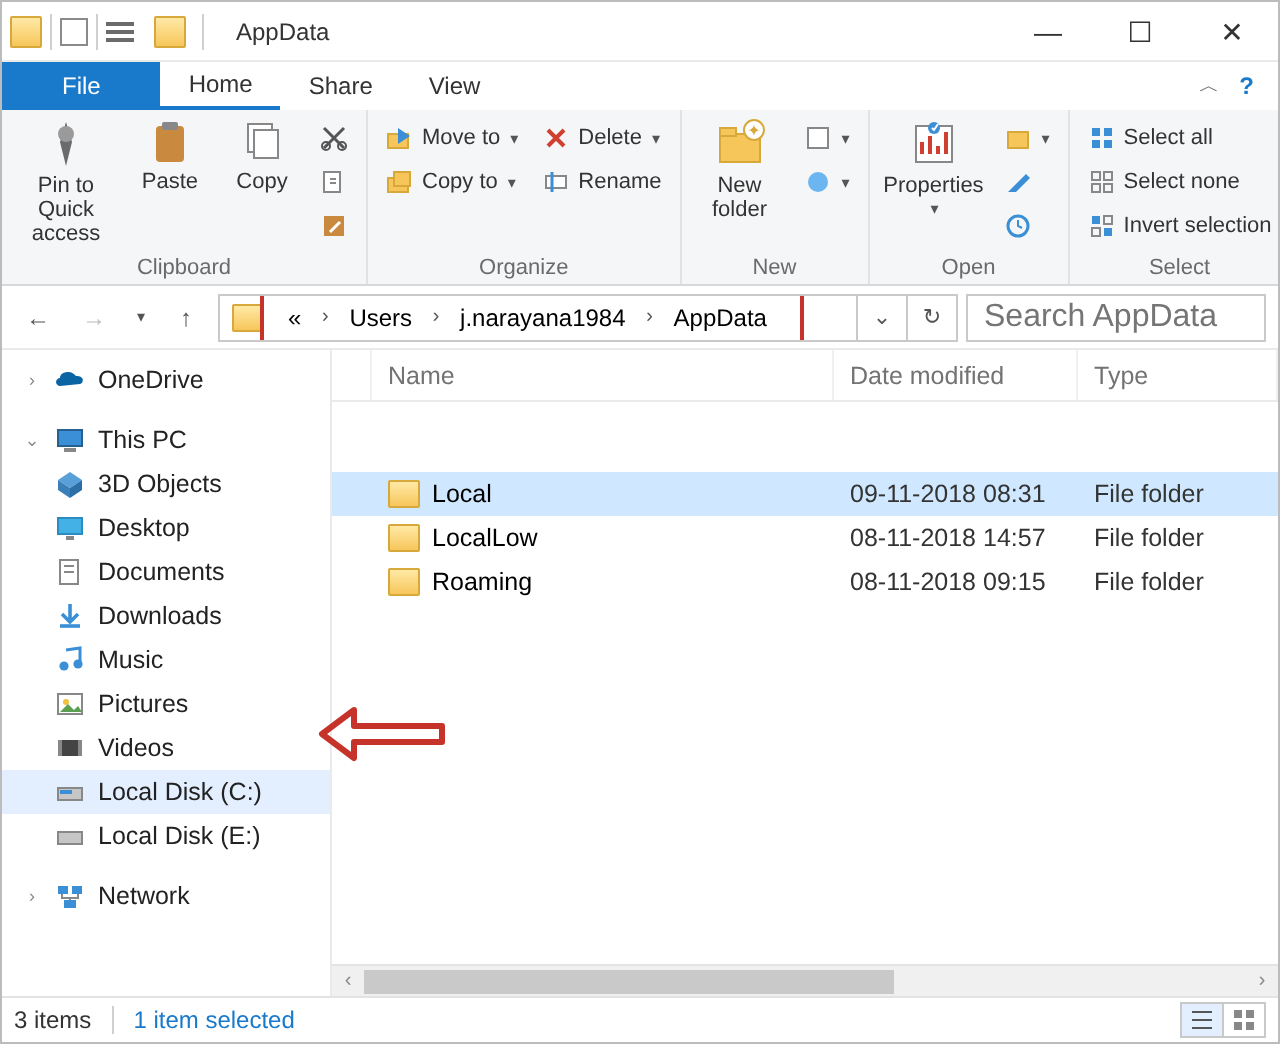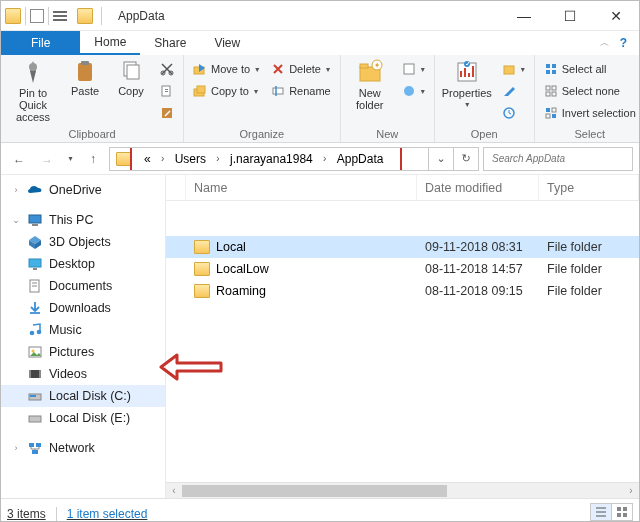"Search AppData" .search input { font-size: 10px -> 16px; font-style: italic -> none }
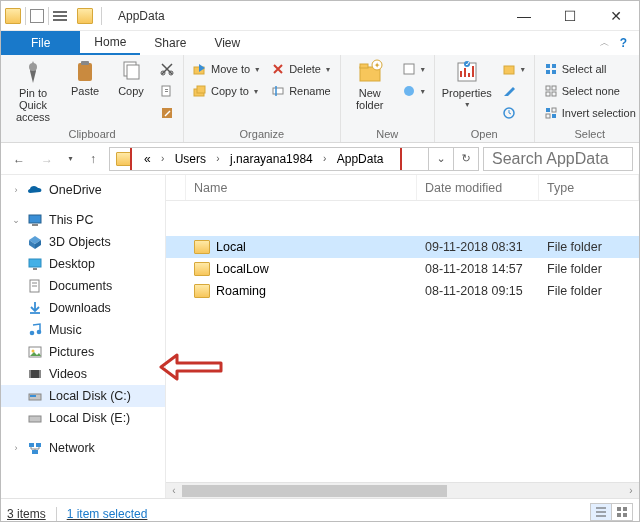"3 items" .status { align-items: flex-end -> center; text-decoration: underline -> none }
